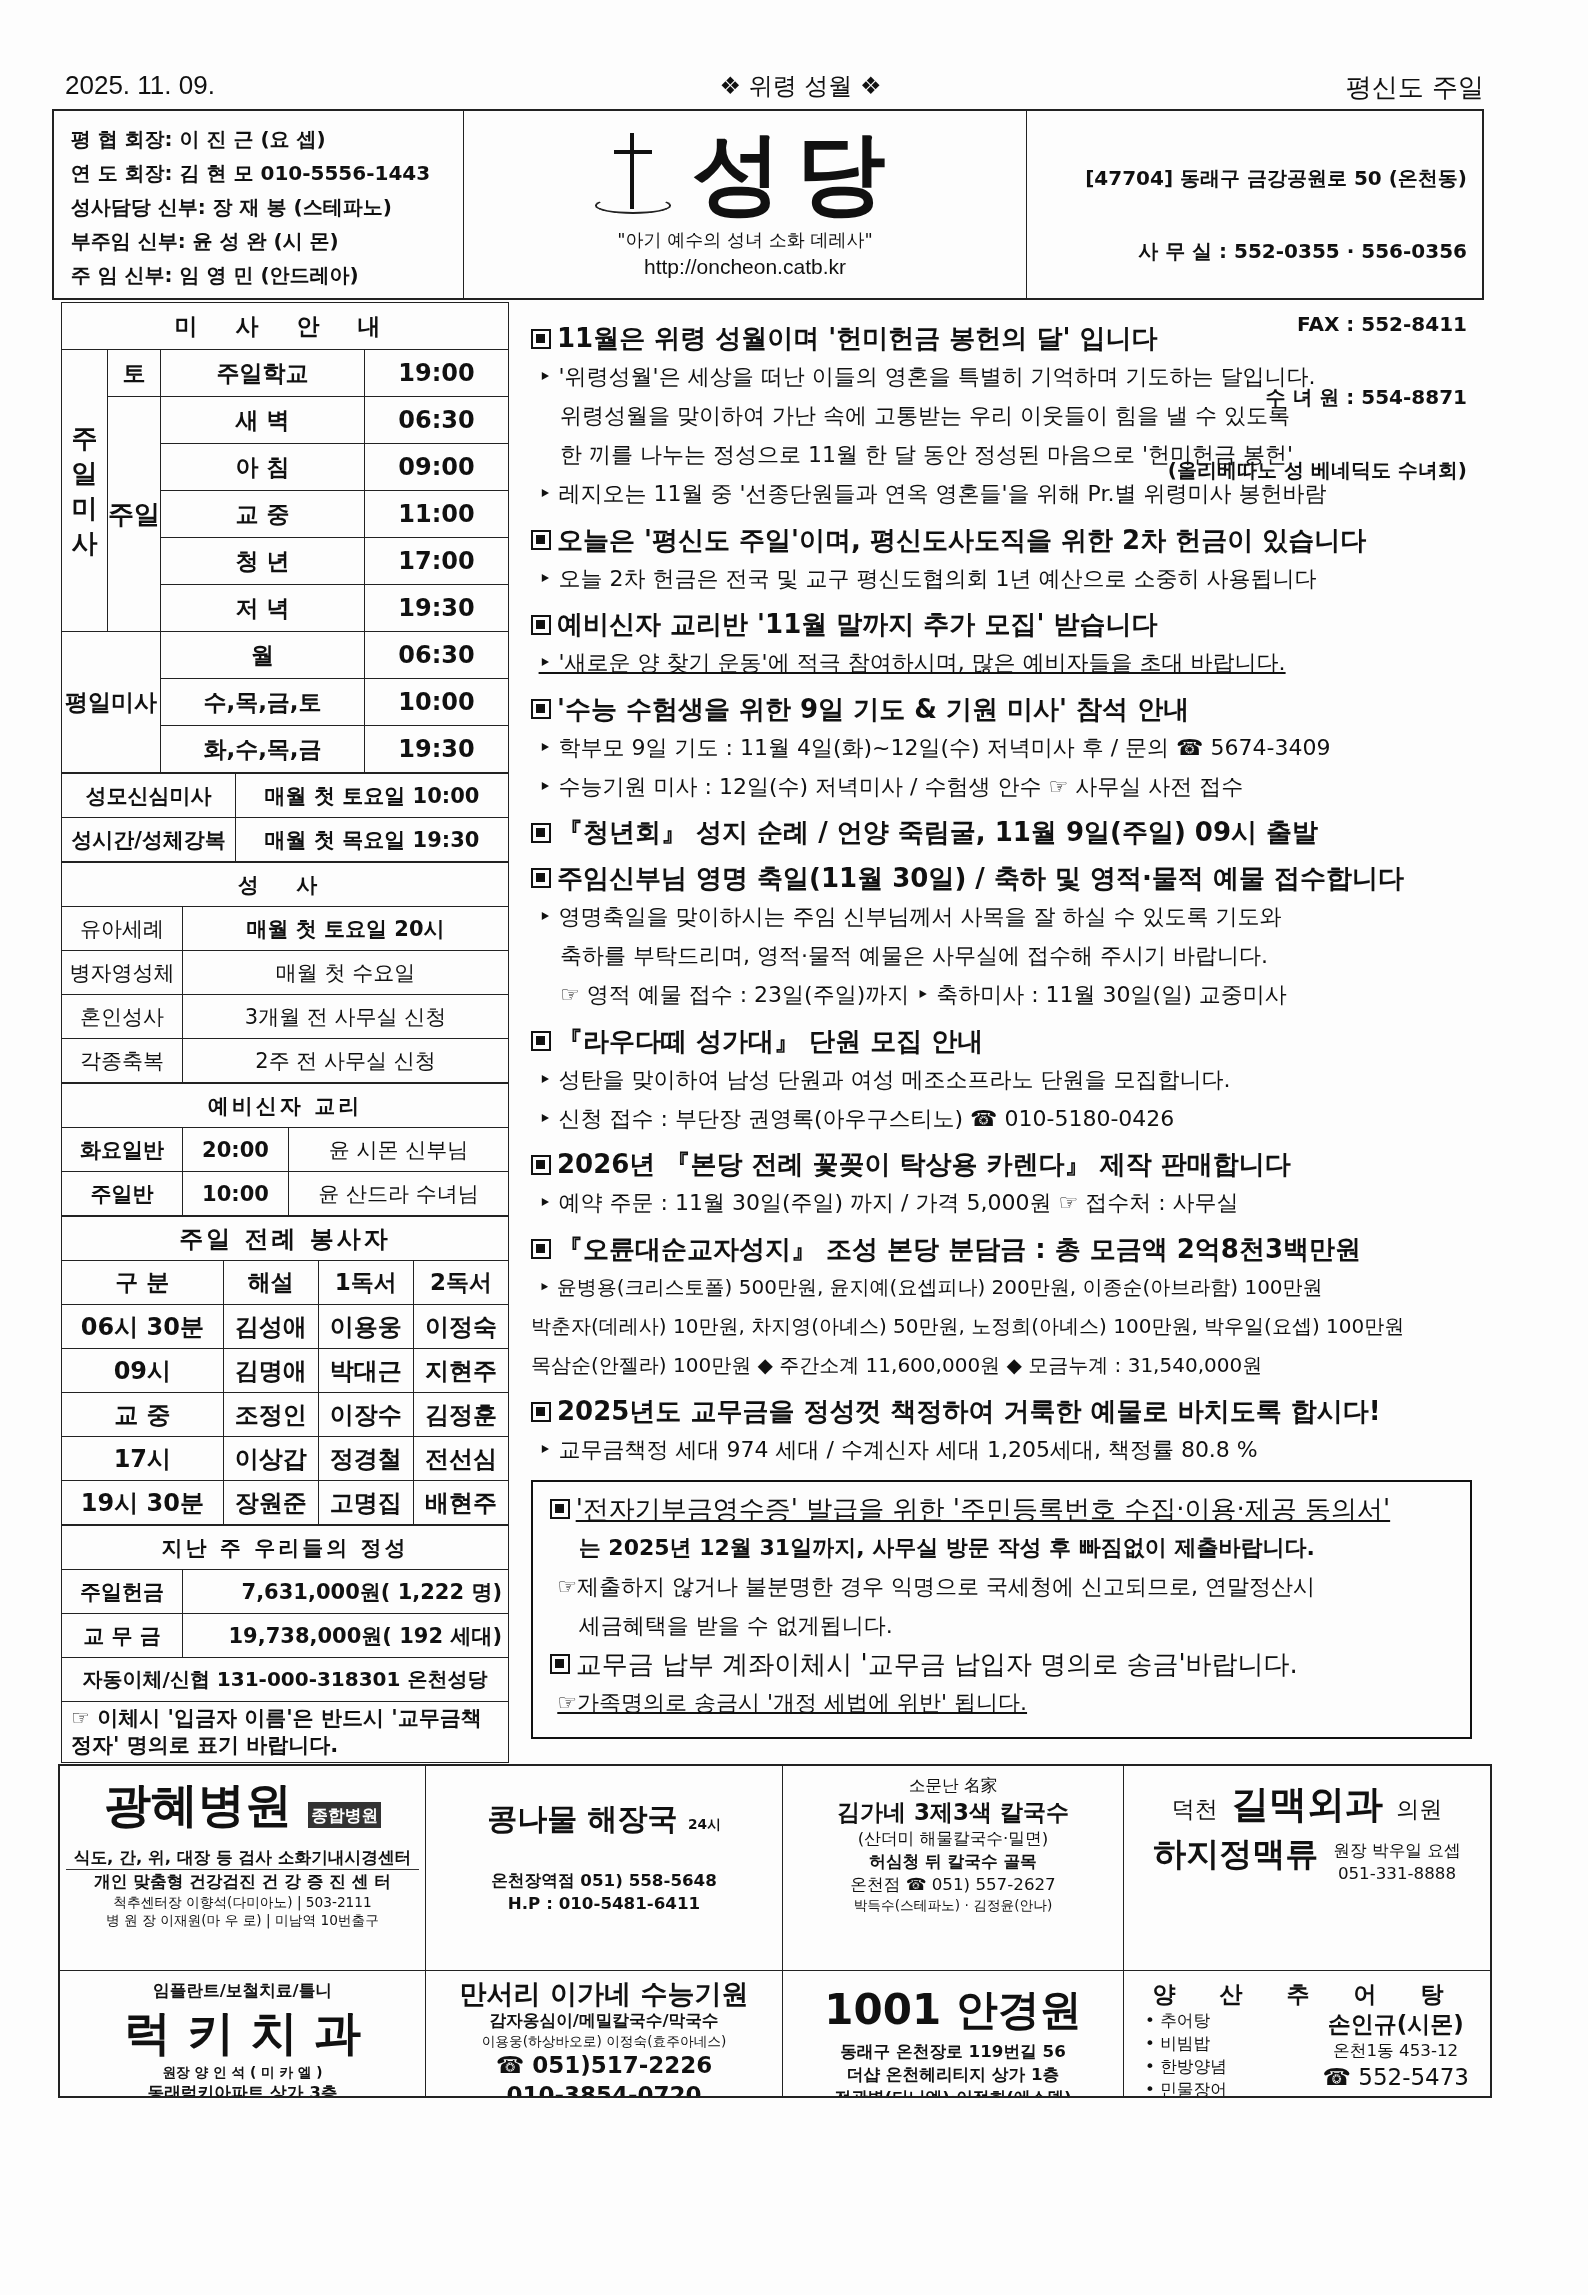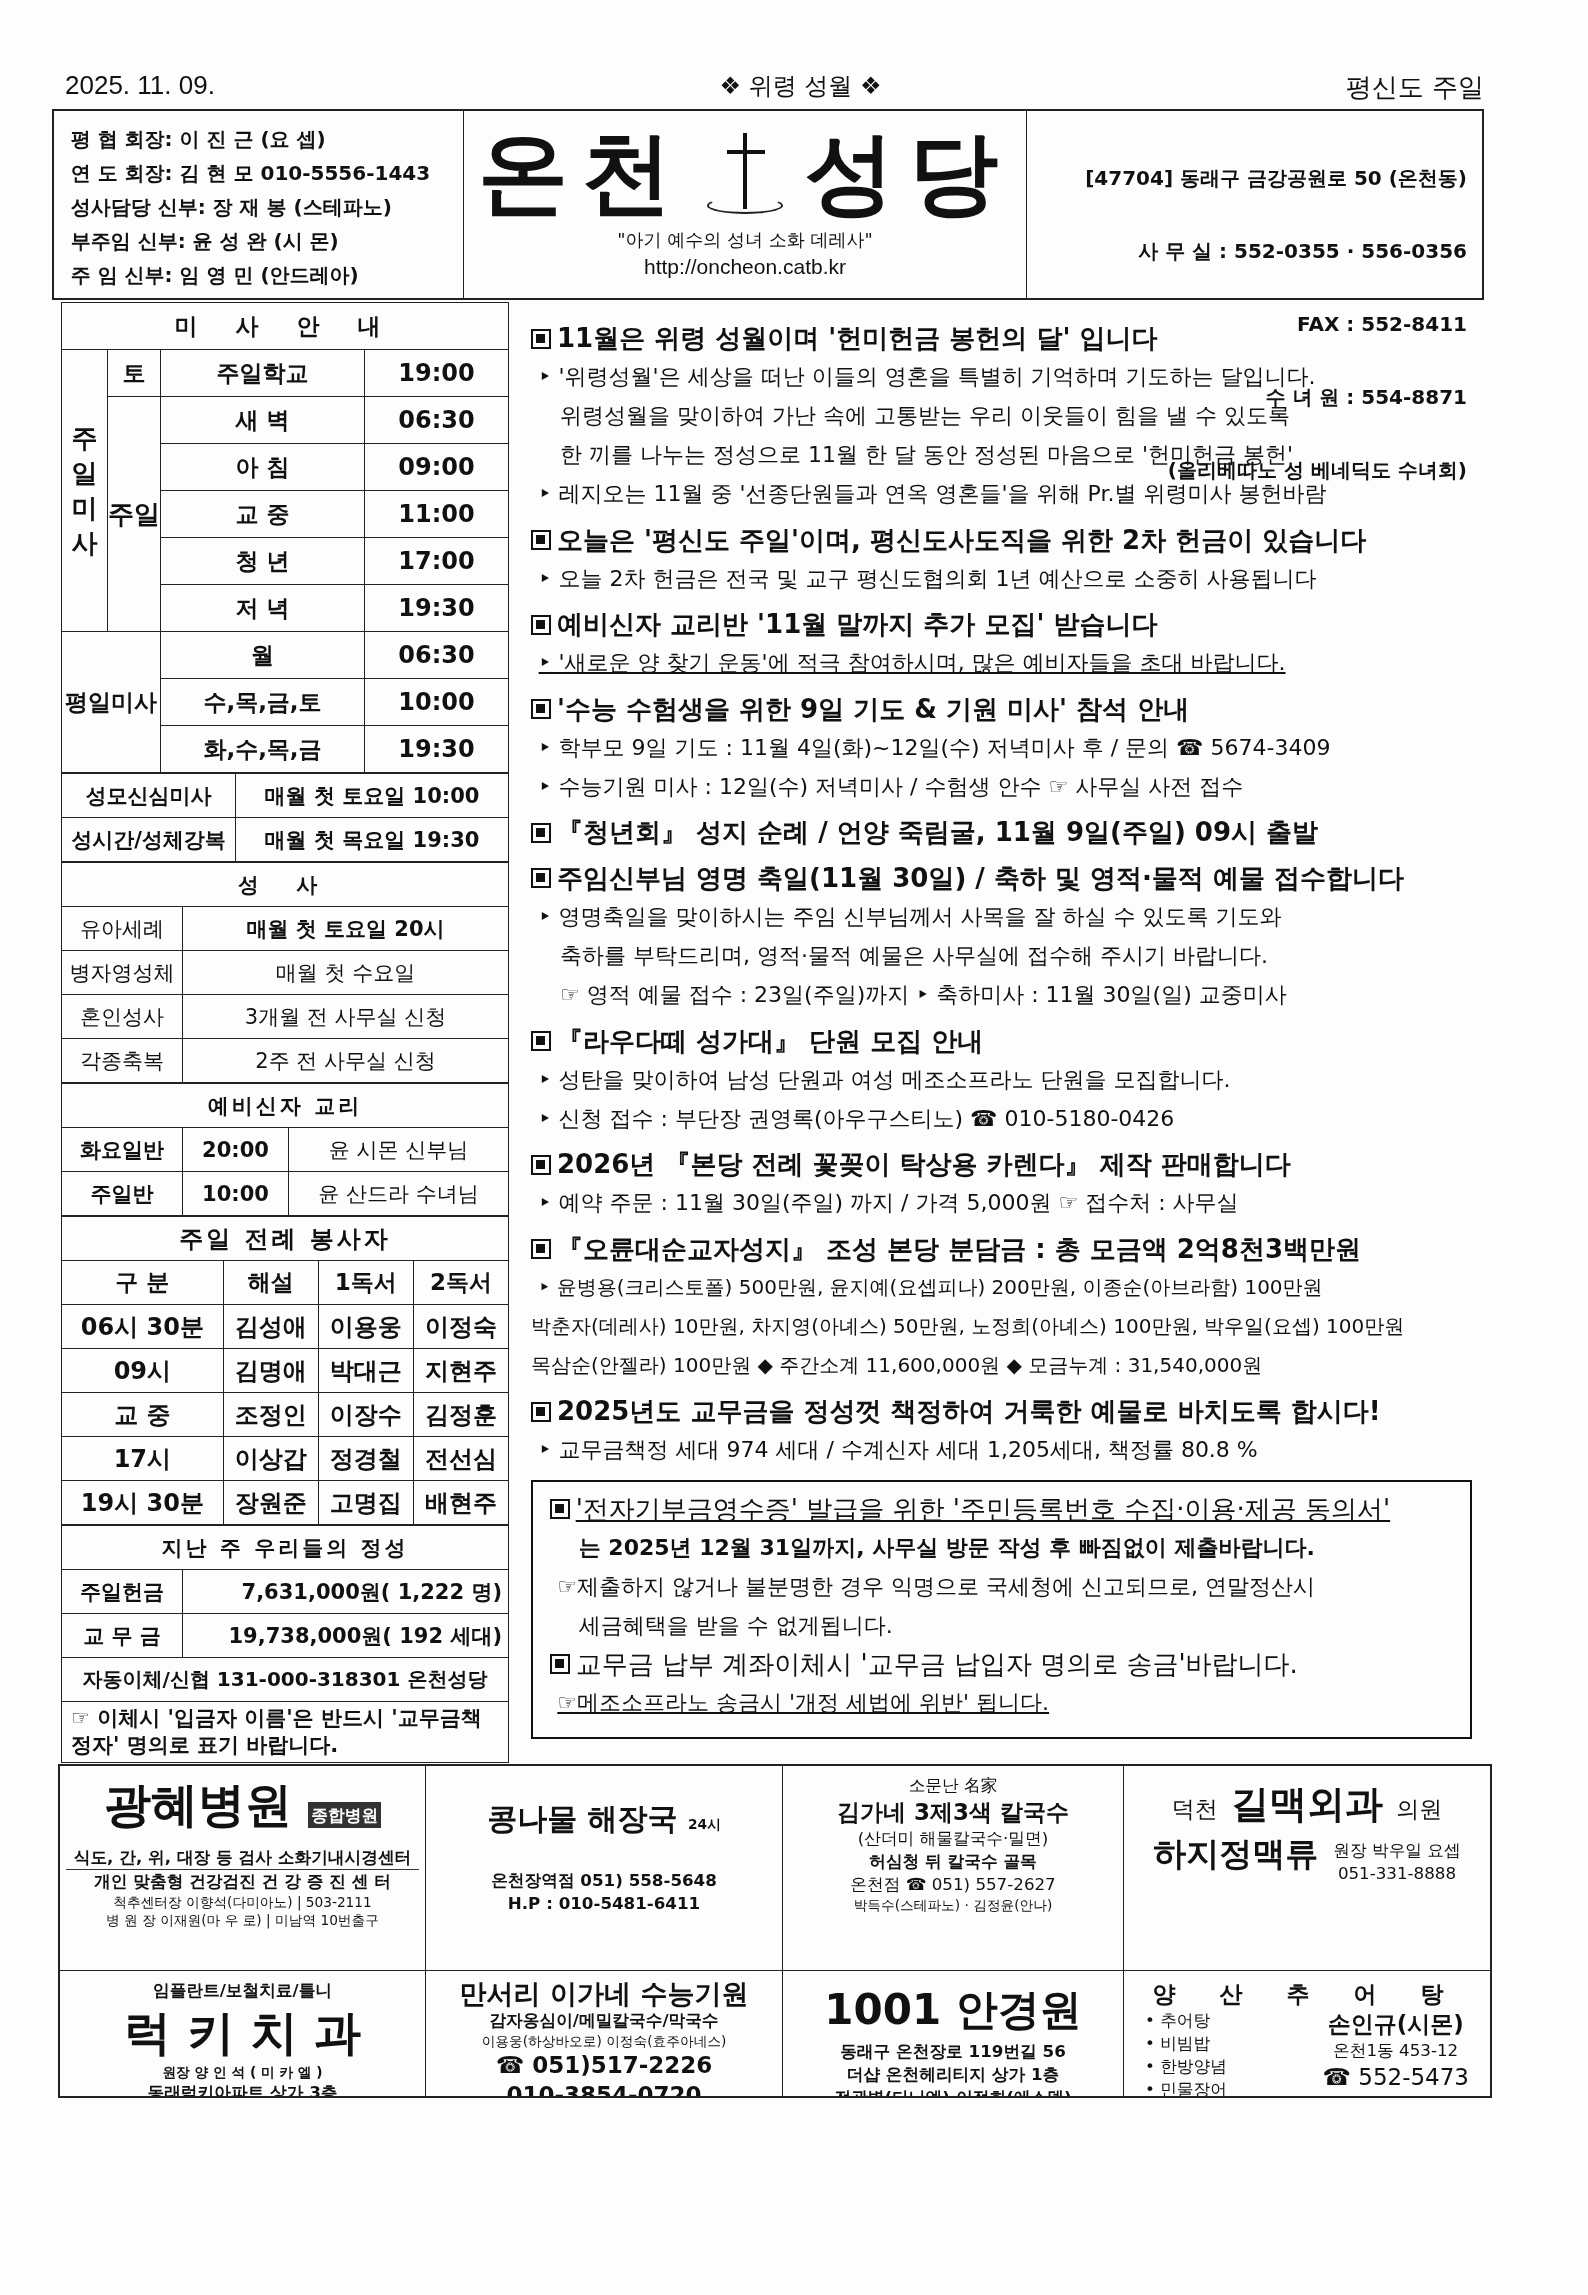"온천" span { html: <span>온천</span> -> none }
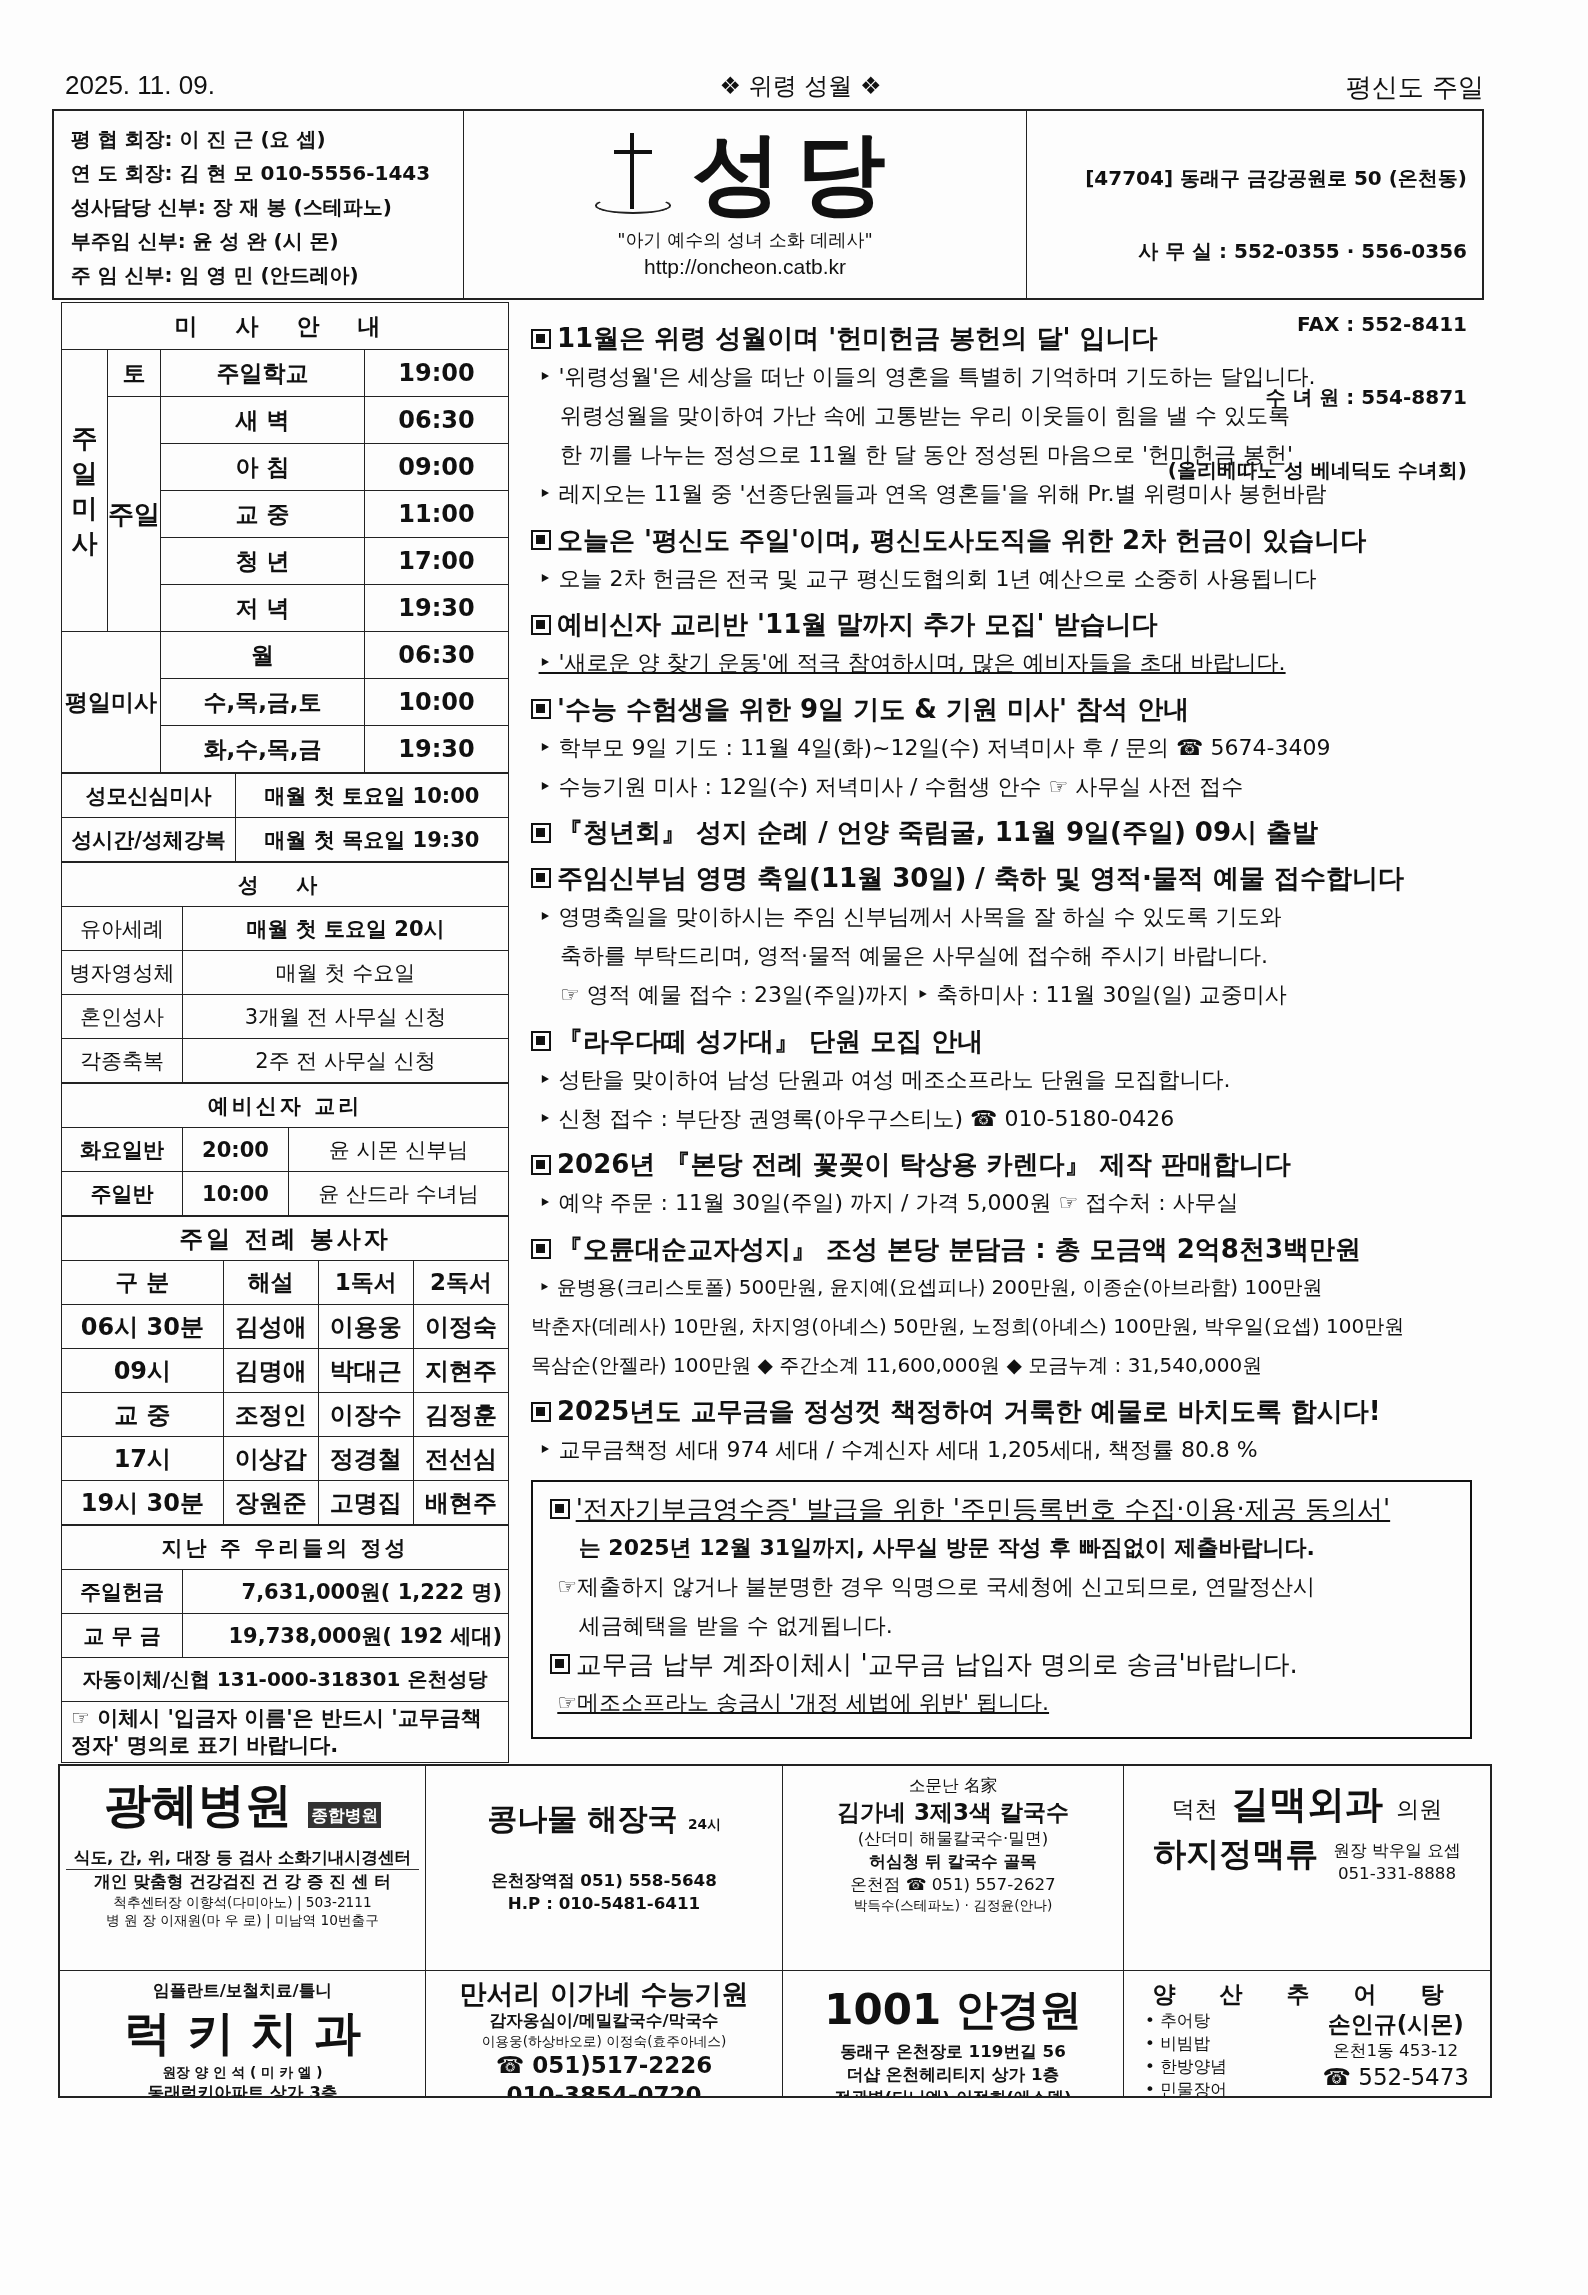"☞메조소프라노 송금시 '개정 세법에 위반'" div.b { text: 메조소프라노 -> 가족명의로 }
